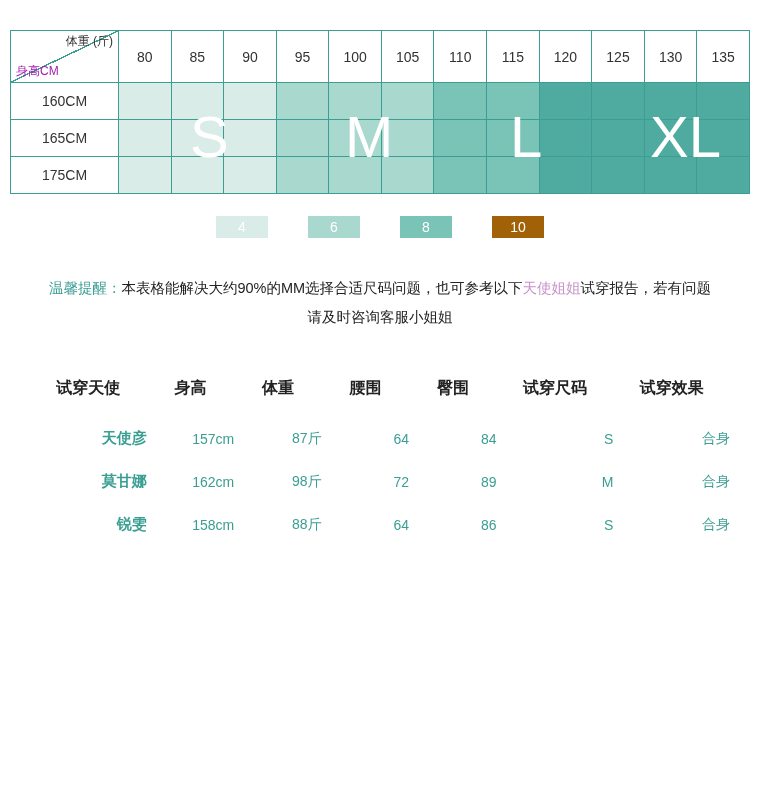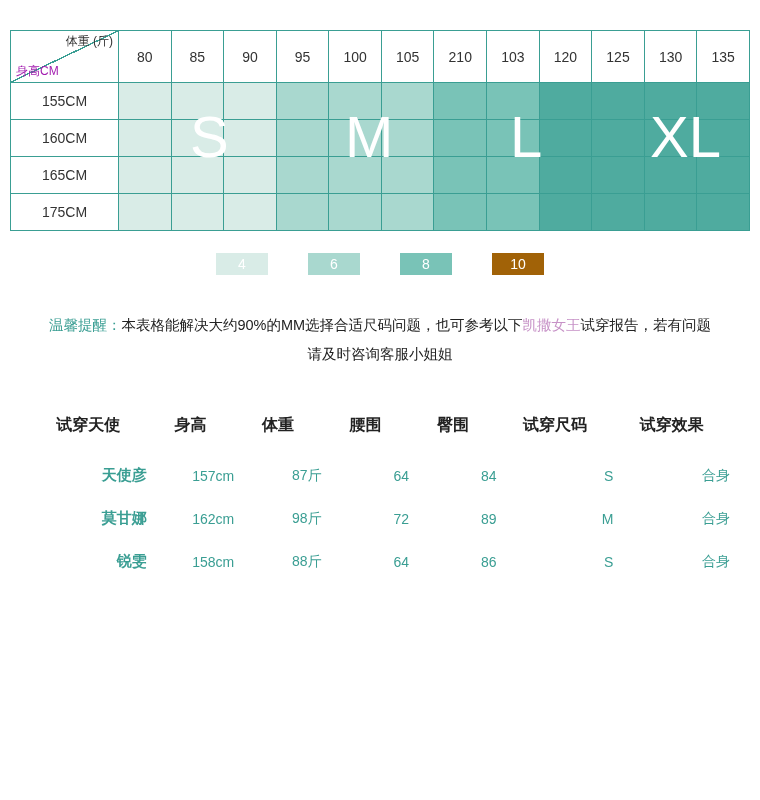"210" th.colhead { text: 210 -> 110 }
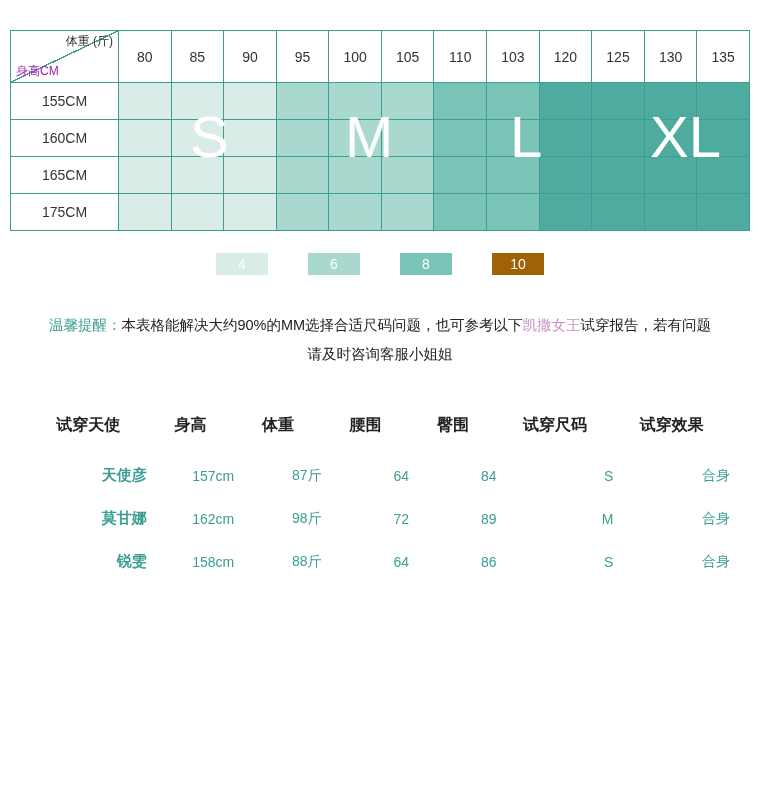"103" th.colhead { text: 103 -> 115 }
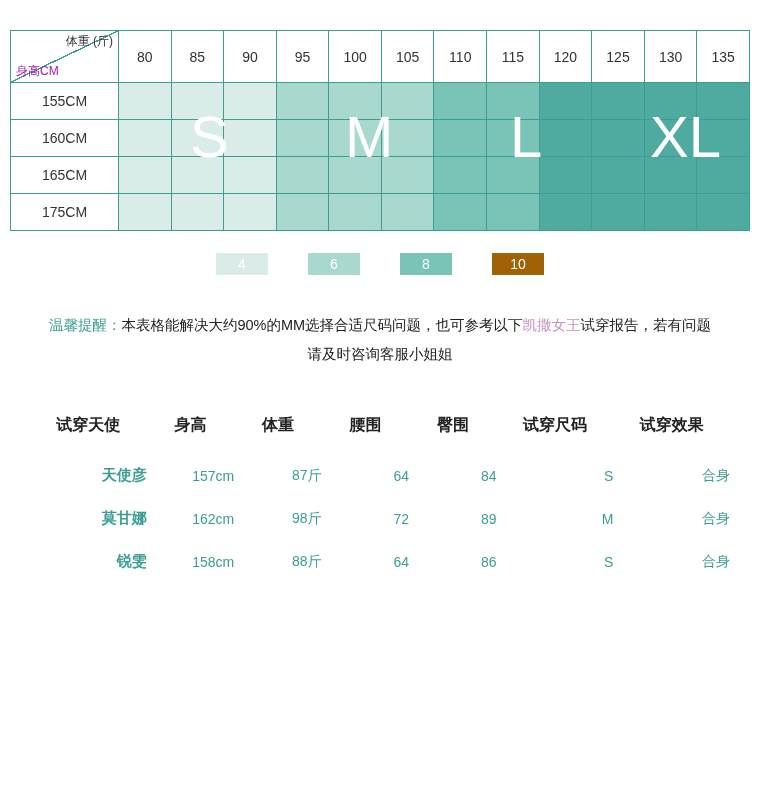"155CM" tr { html: <tr> <td>155CM</td> <td></td> <td></td> <td></td> <td></td> <td></td> <td></td> <td></td> <td></td> <td></td> <td></td> <td></td> <td></td> </tr> -> none }
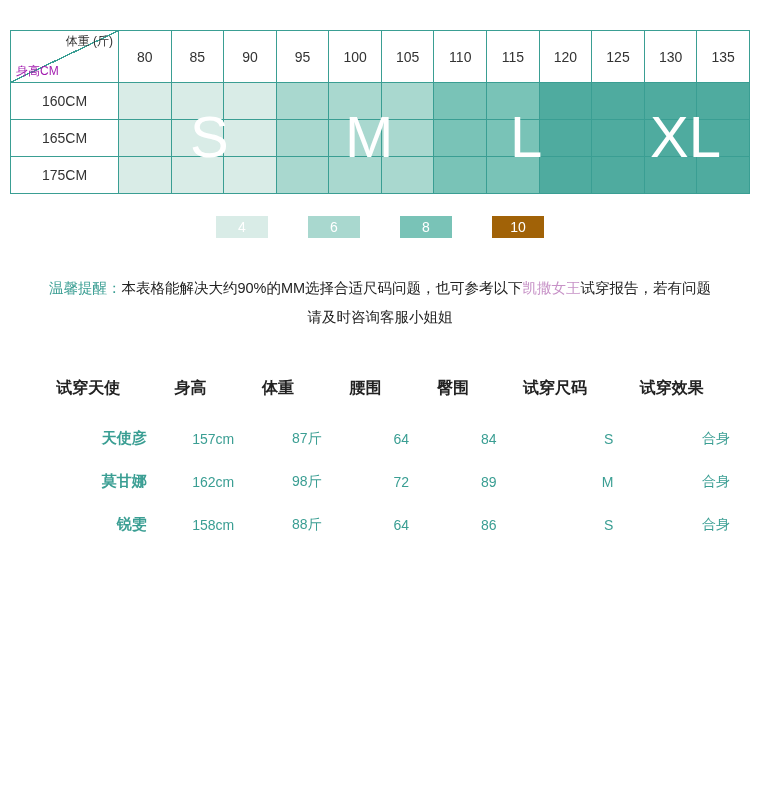"凯撒女王" span.pink { text: 凯撒女王 -> 天使姐姐 }
